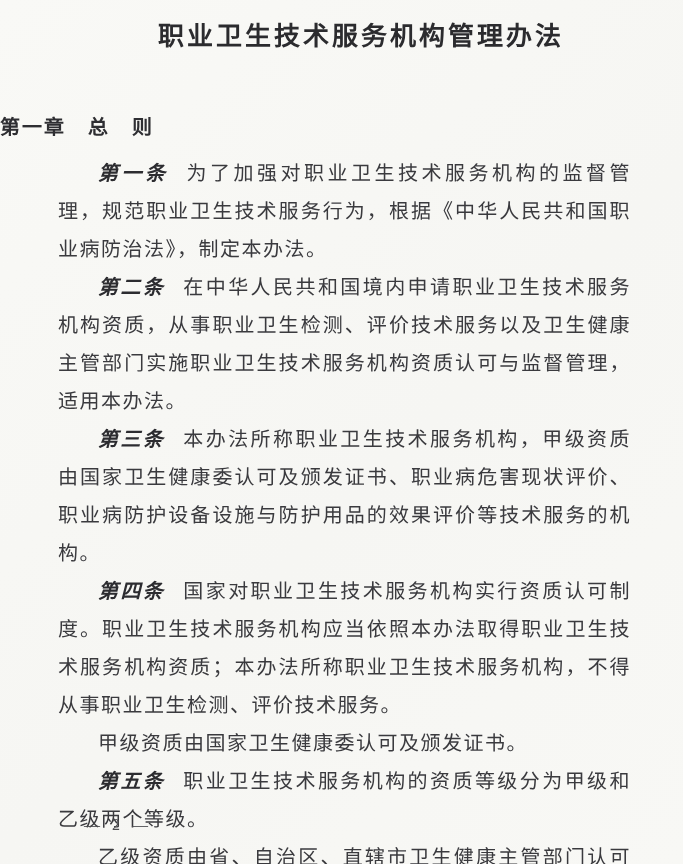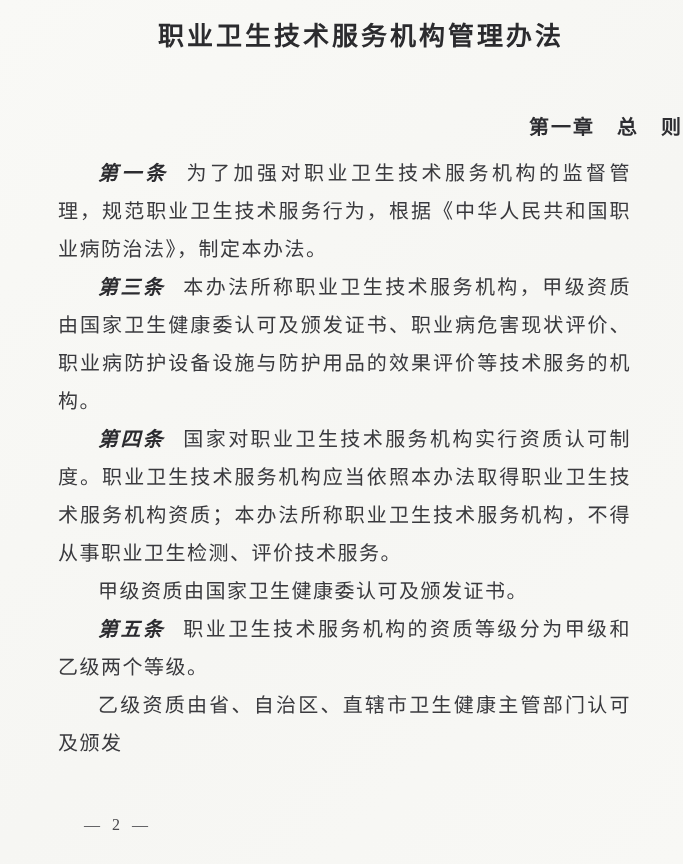"第一章 总 则" .chapter-heading { text-align: right -> left }
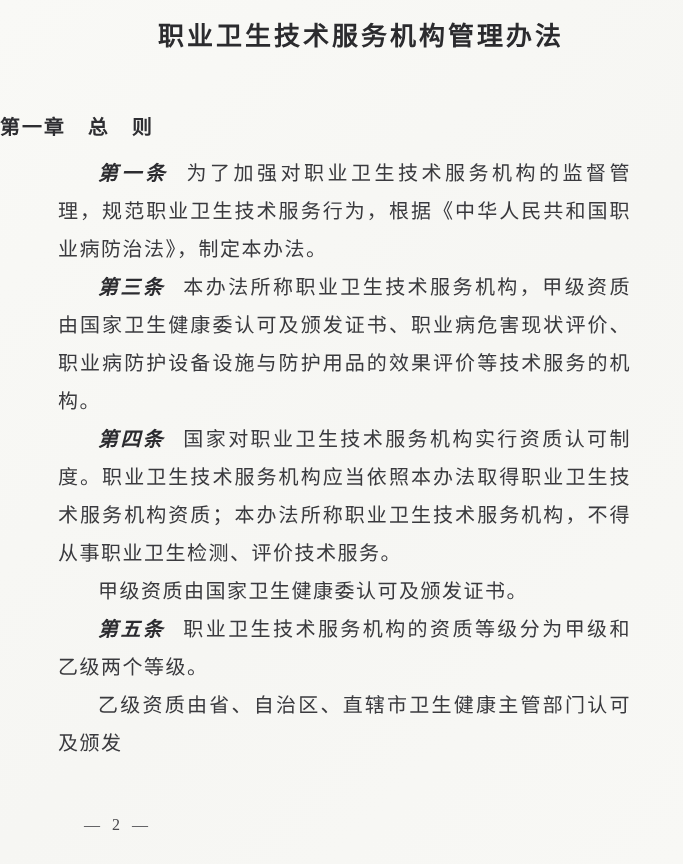"第二条" p.para { html: none -> <p><span>第二条</span><span>在中华人民共和国境内申请职业卫生技术服务机构资质，从事职业卫生检测、评价技术服务以及卫生健康主管部门实施职业卫生技术服务机构资质认可与监督管理，适用本办法。</span></p> }
